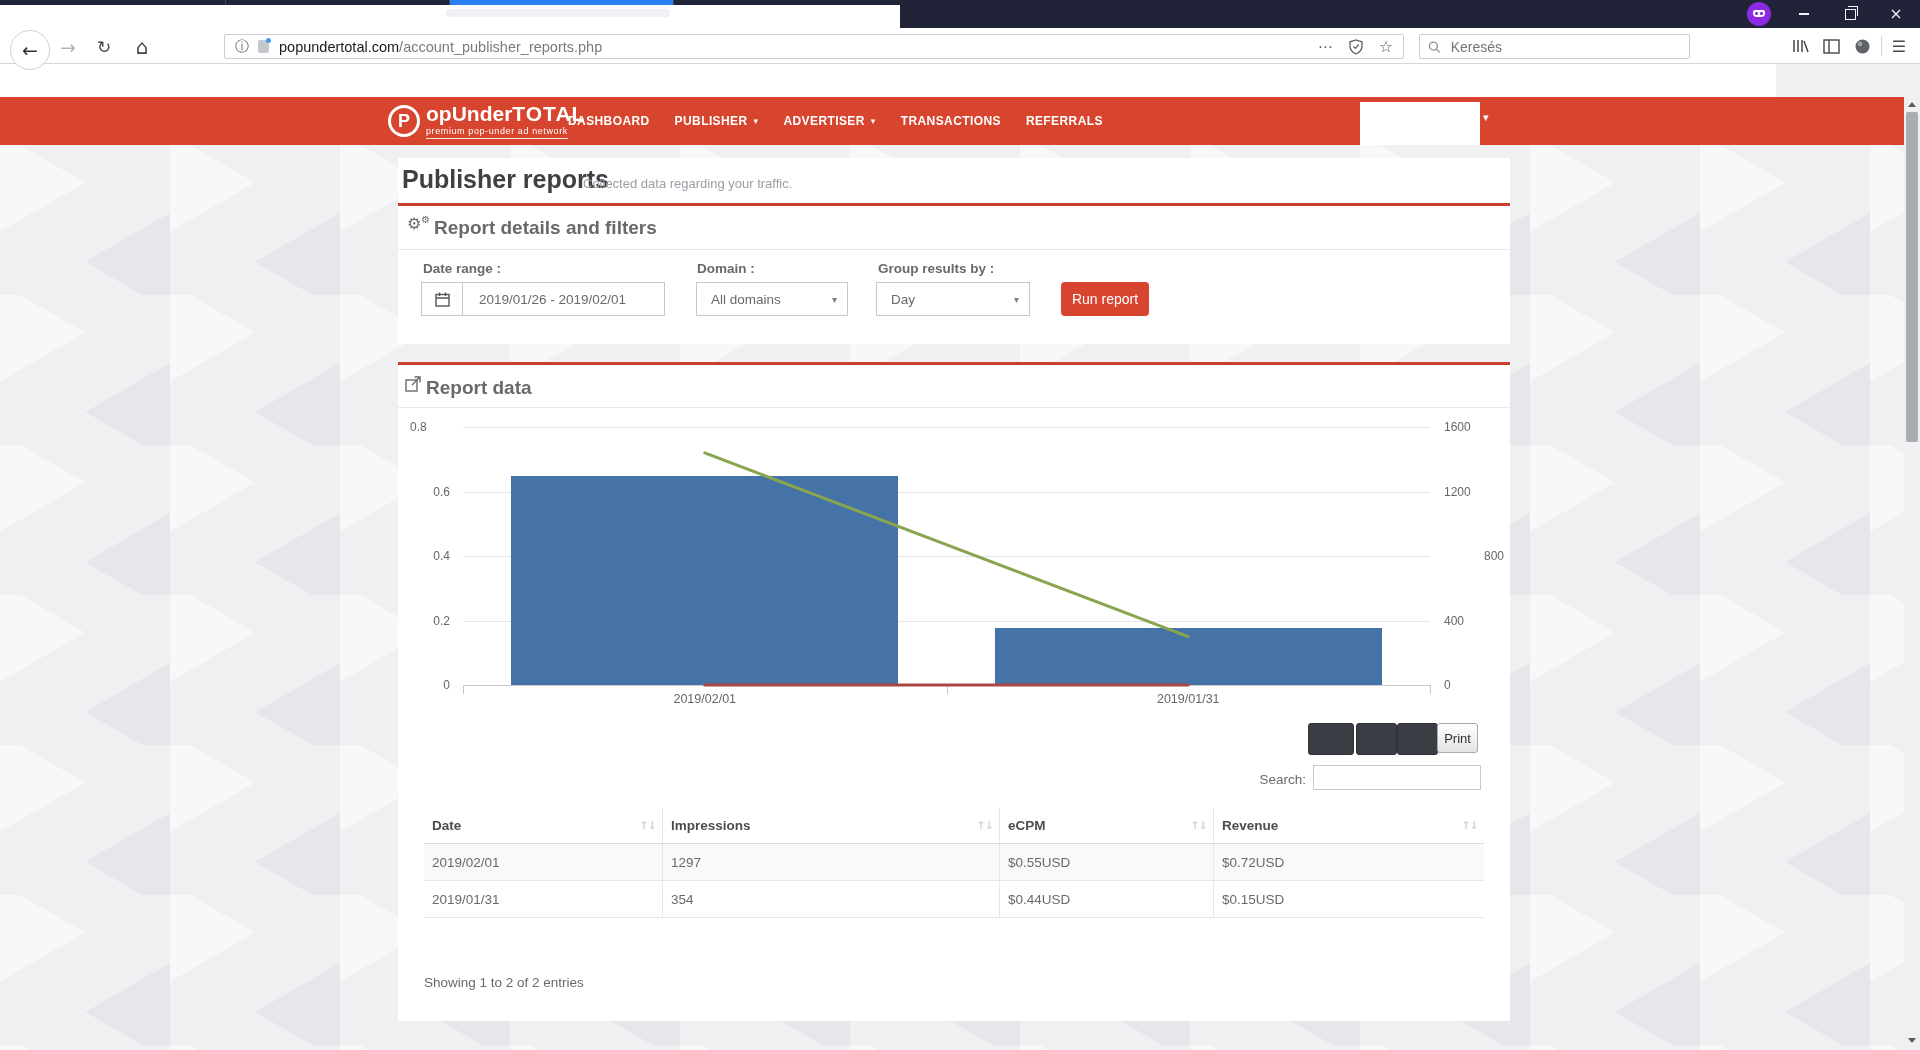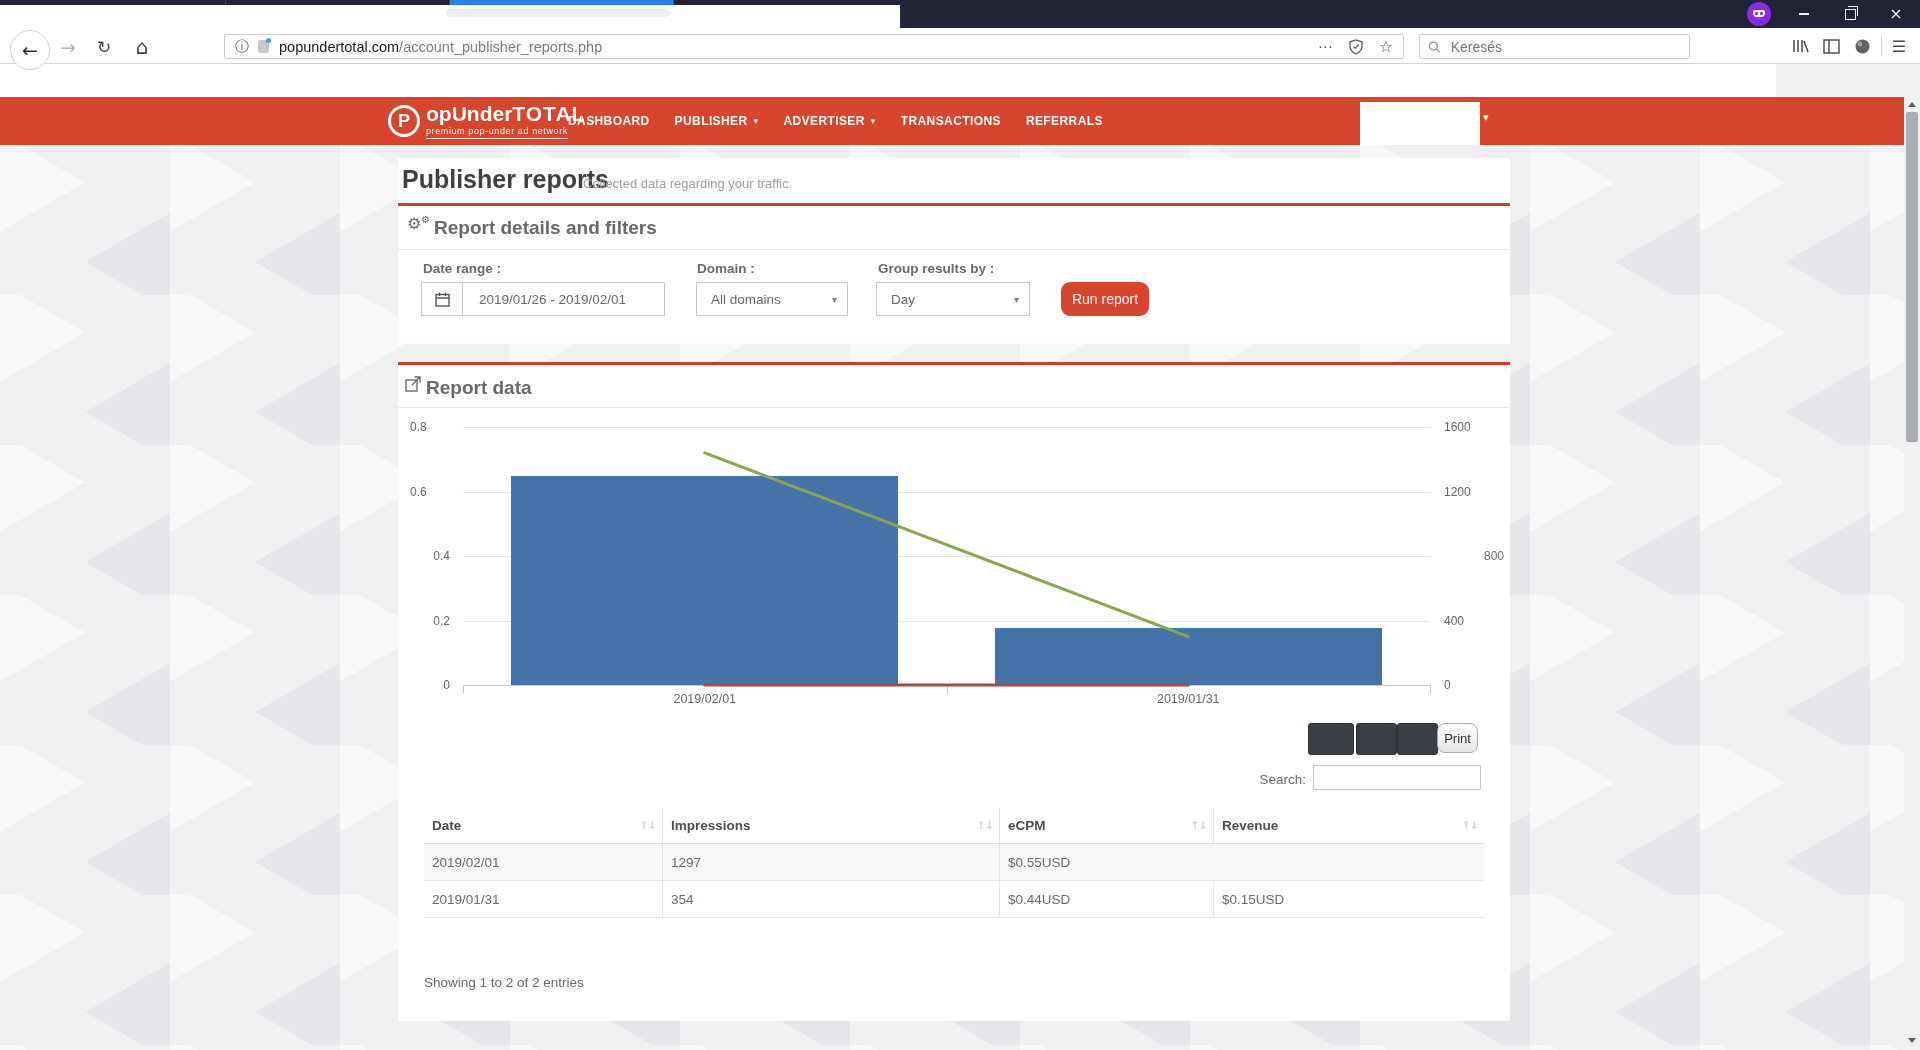"Run report" .btn-red { border-radius: 9px -> 4px }
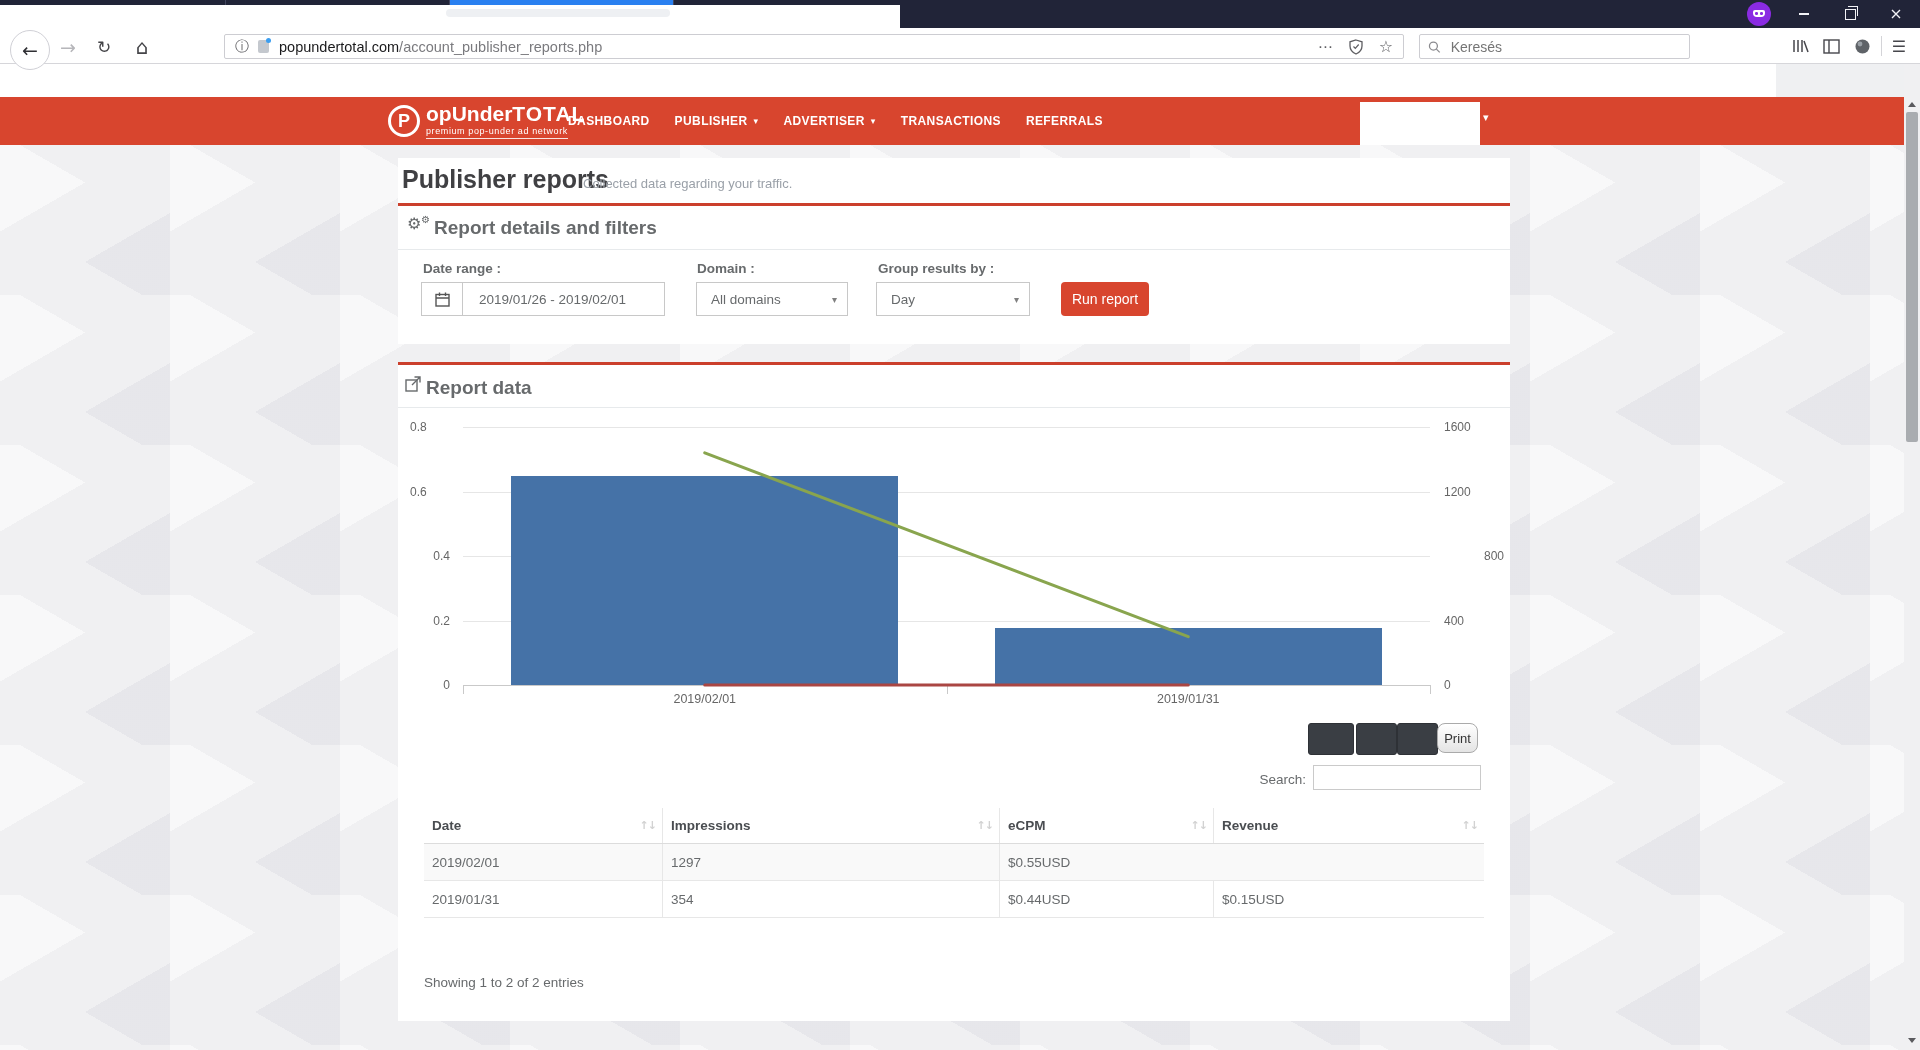"0.6" div.axlabel { text-align: left -> right }
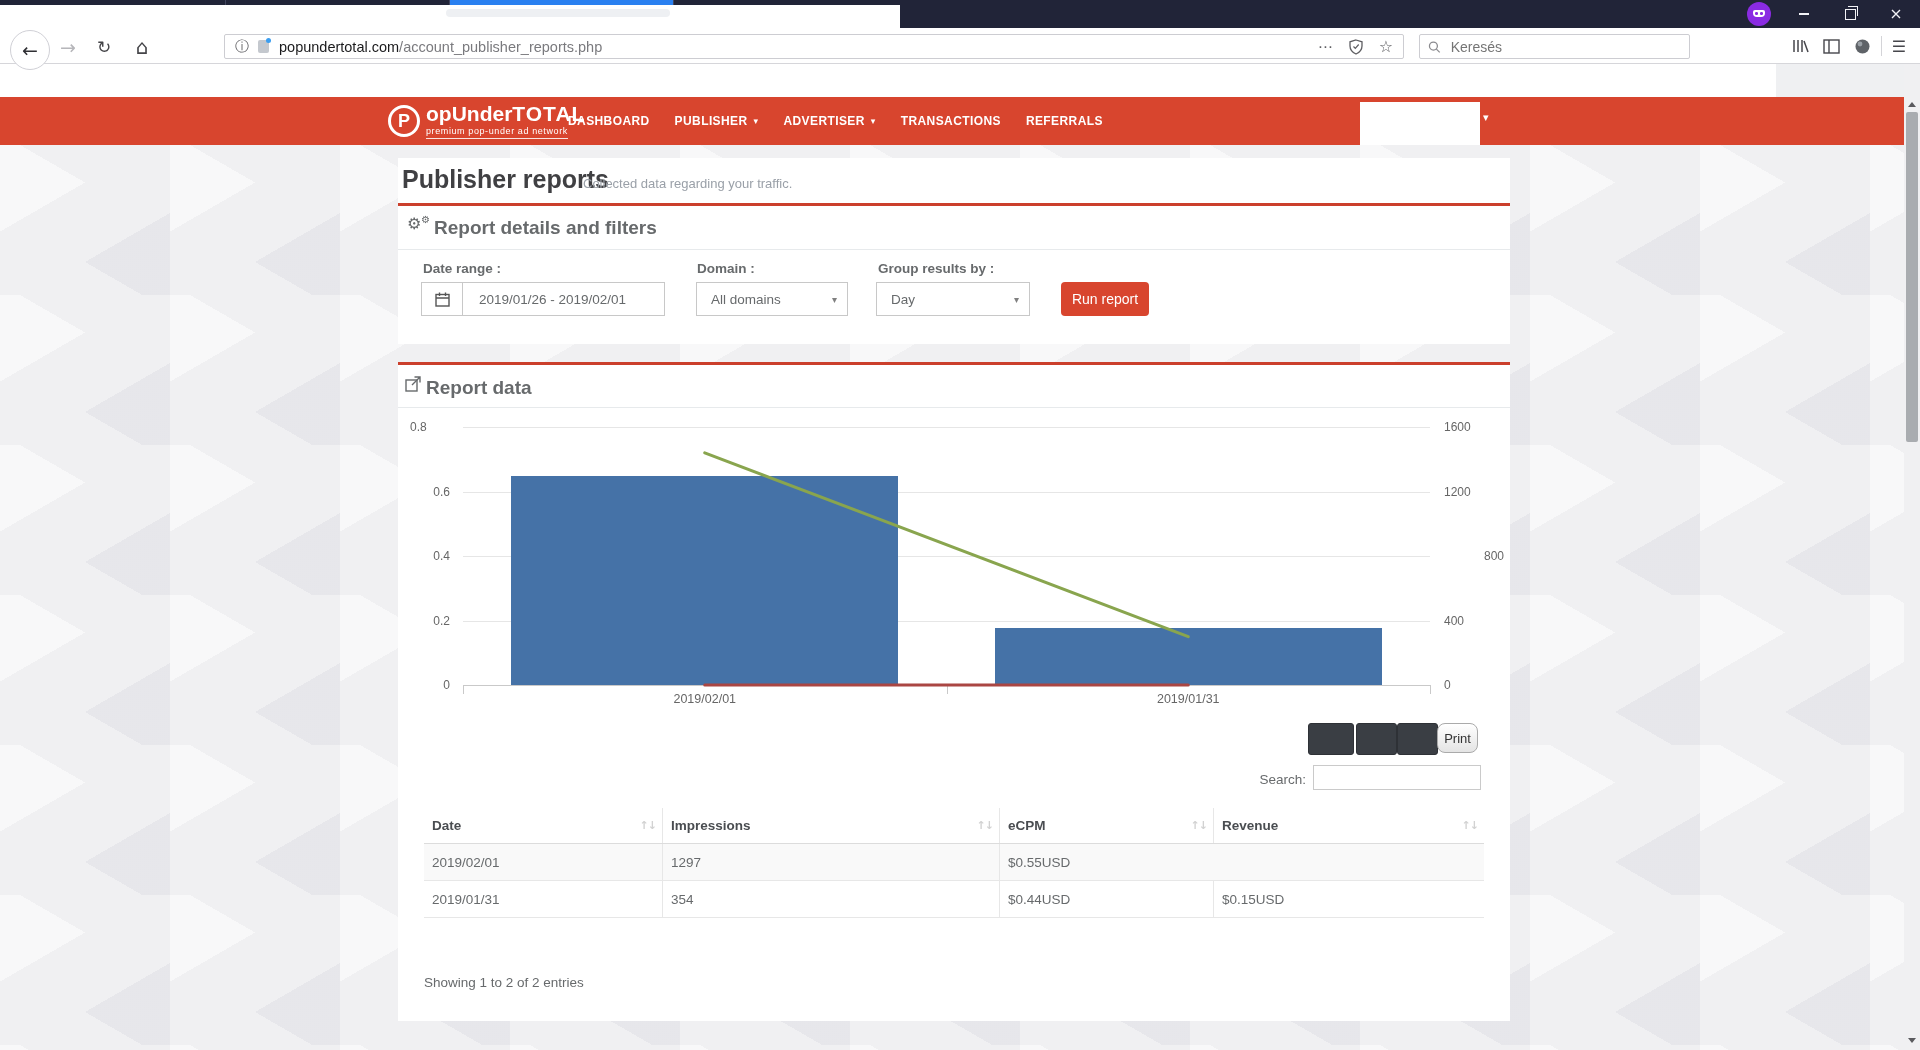"Print" .print-btn { border-radius: 8px -> 3px }
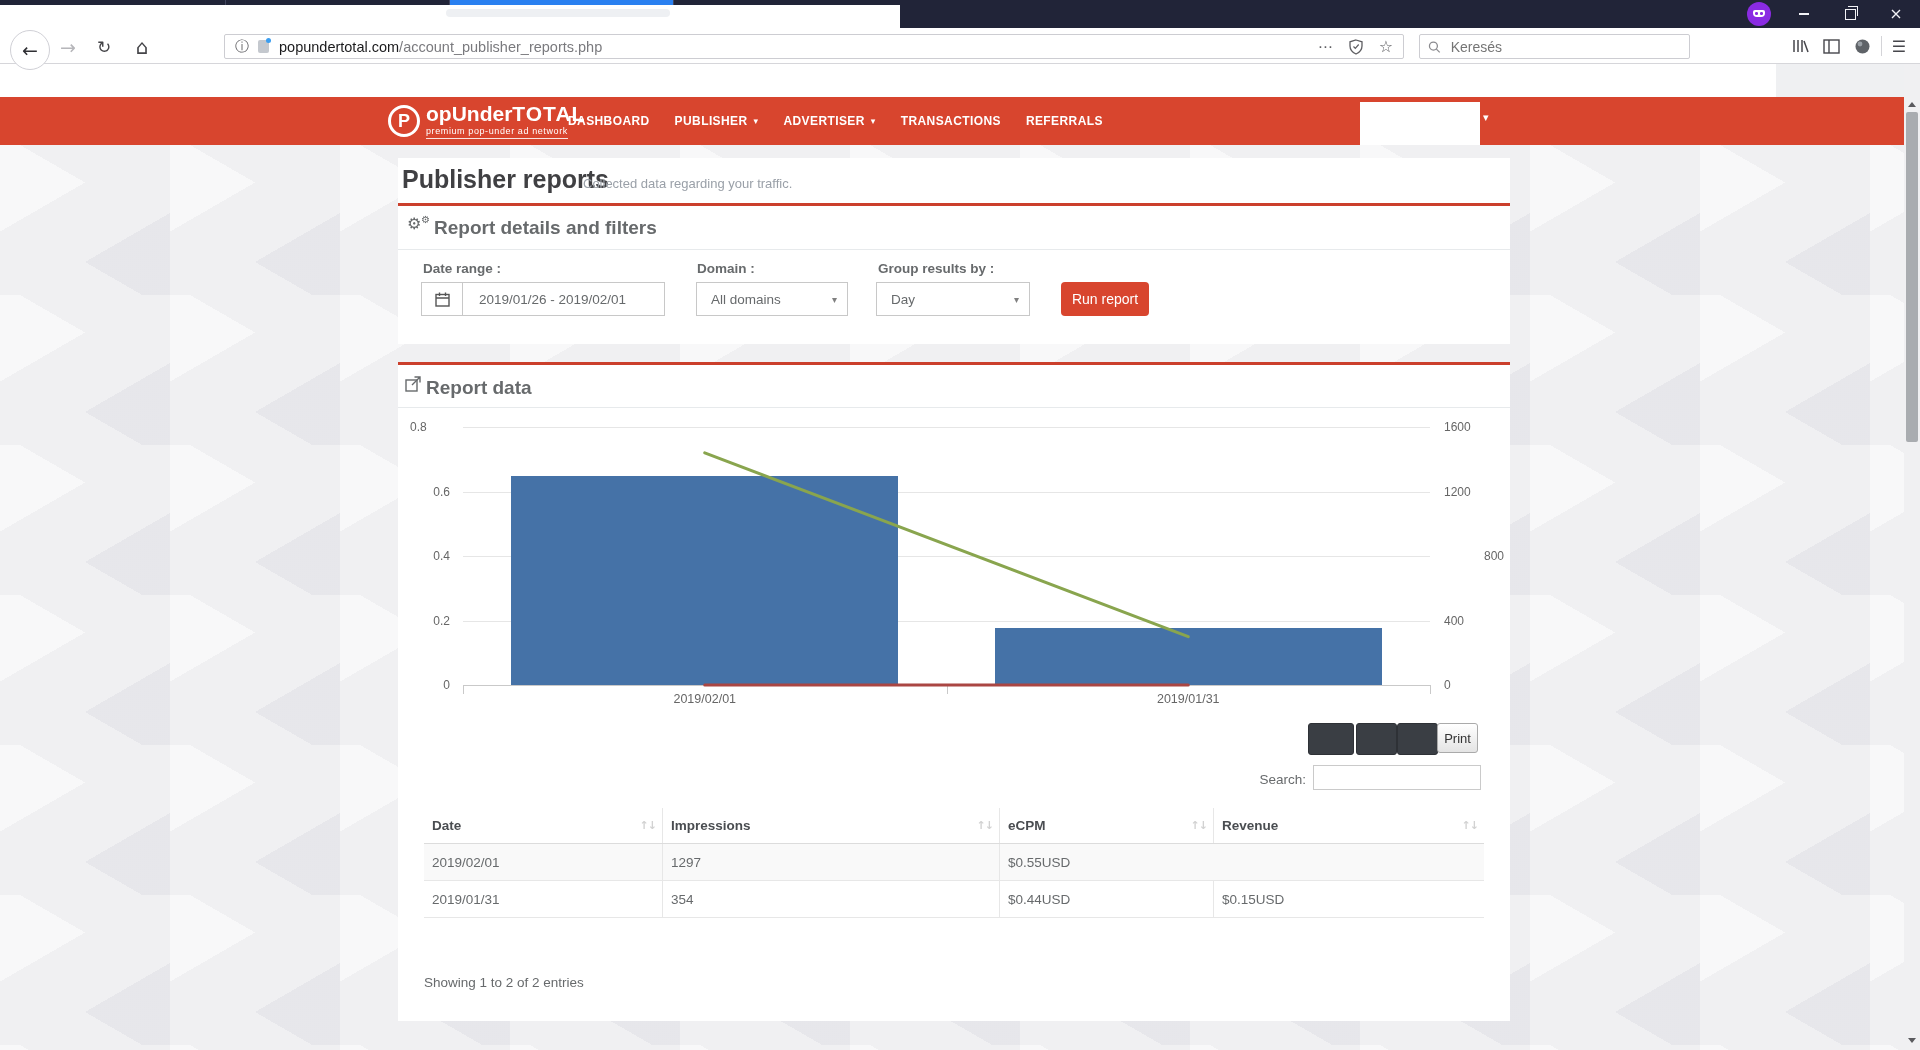"$0.72USD" div.tbl-cell { html: none -> <div>$0.72USD</div> }
